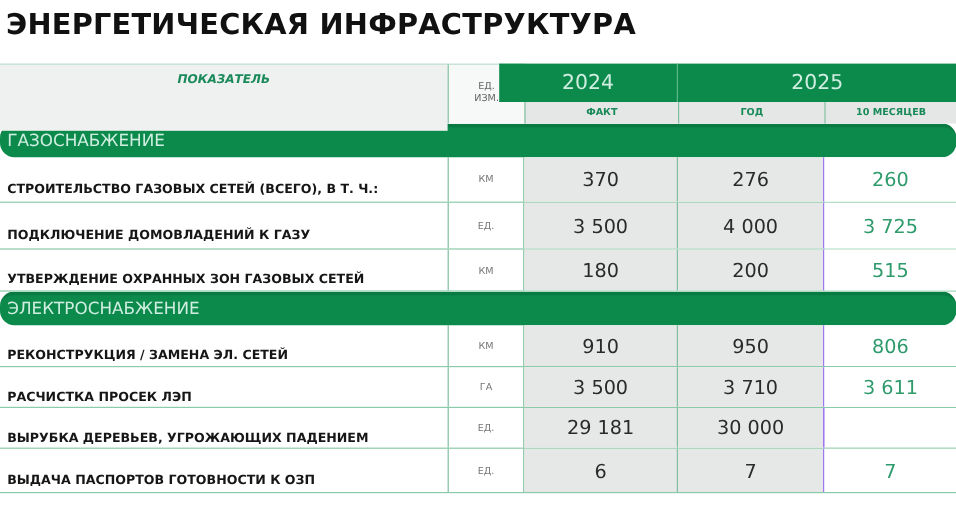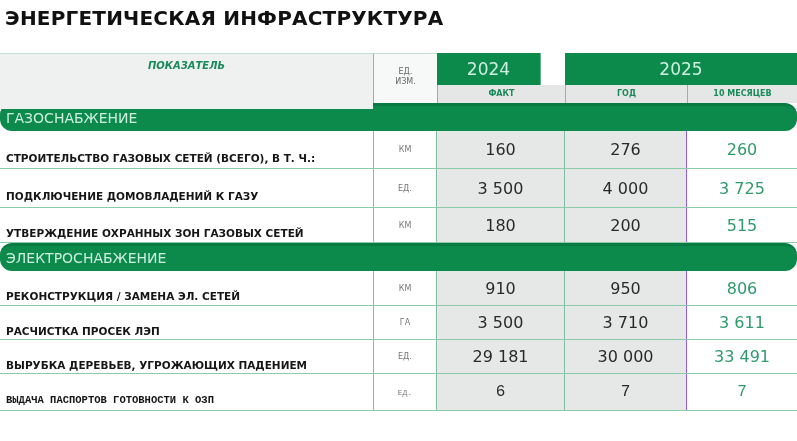"ЭНЕРГЕТИЧЕСКАЯ ИНФРАСТРУКТУРА" .title { font-size: 20px -> 24px }
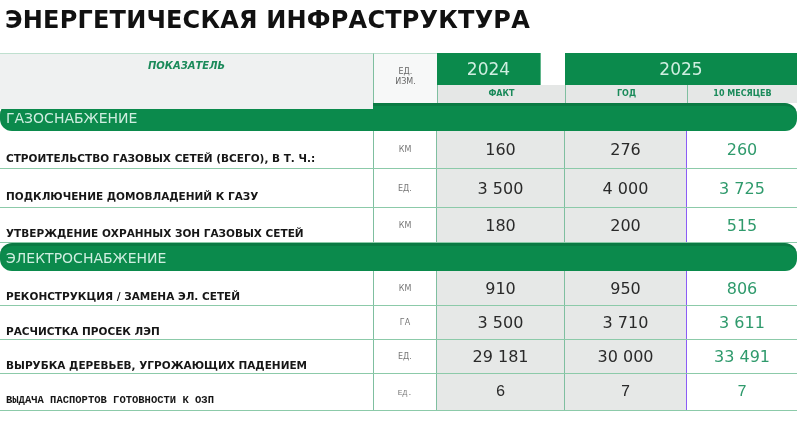"2024" .hdr .y2024 { left: 437px -> 416px; width: 104px -> 149px }
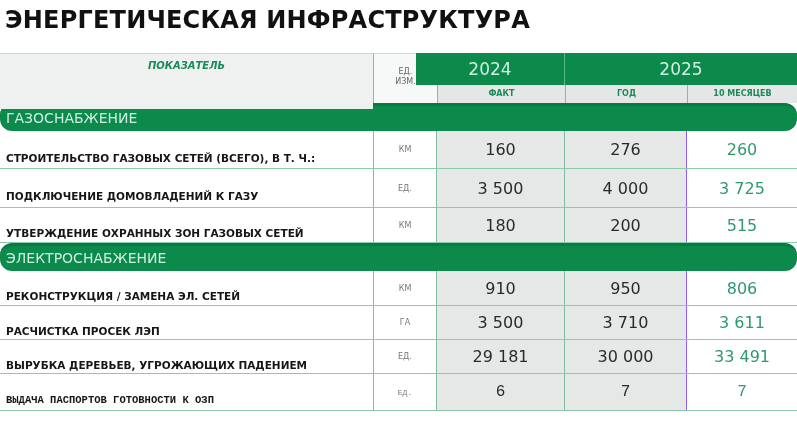"160" div.c { text: 160 -> 370 }
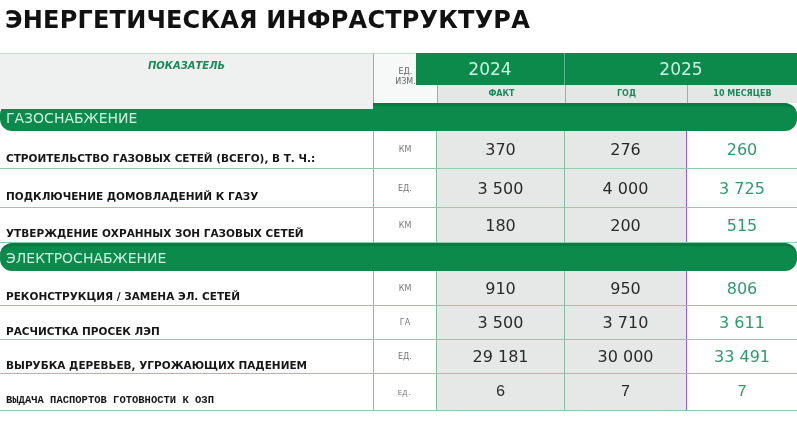"33 491" div.c { html: <div>33 491</div> -> none }
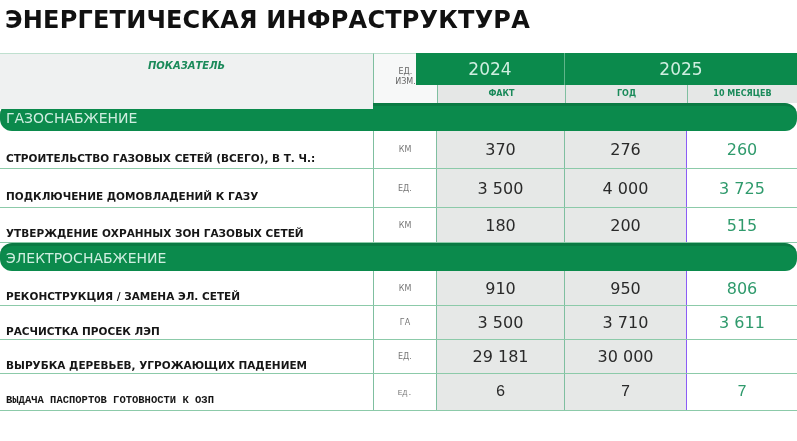"ВЫДАЧА ПАСПОРТОВ ГОТОВНОСТИ К ОЗП" div.row { font-family: Liberation Mono, monospace -> none }
